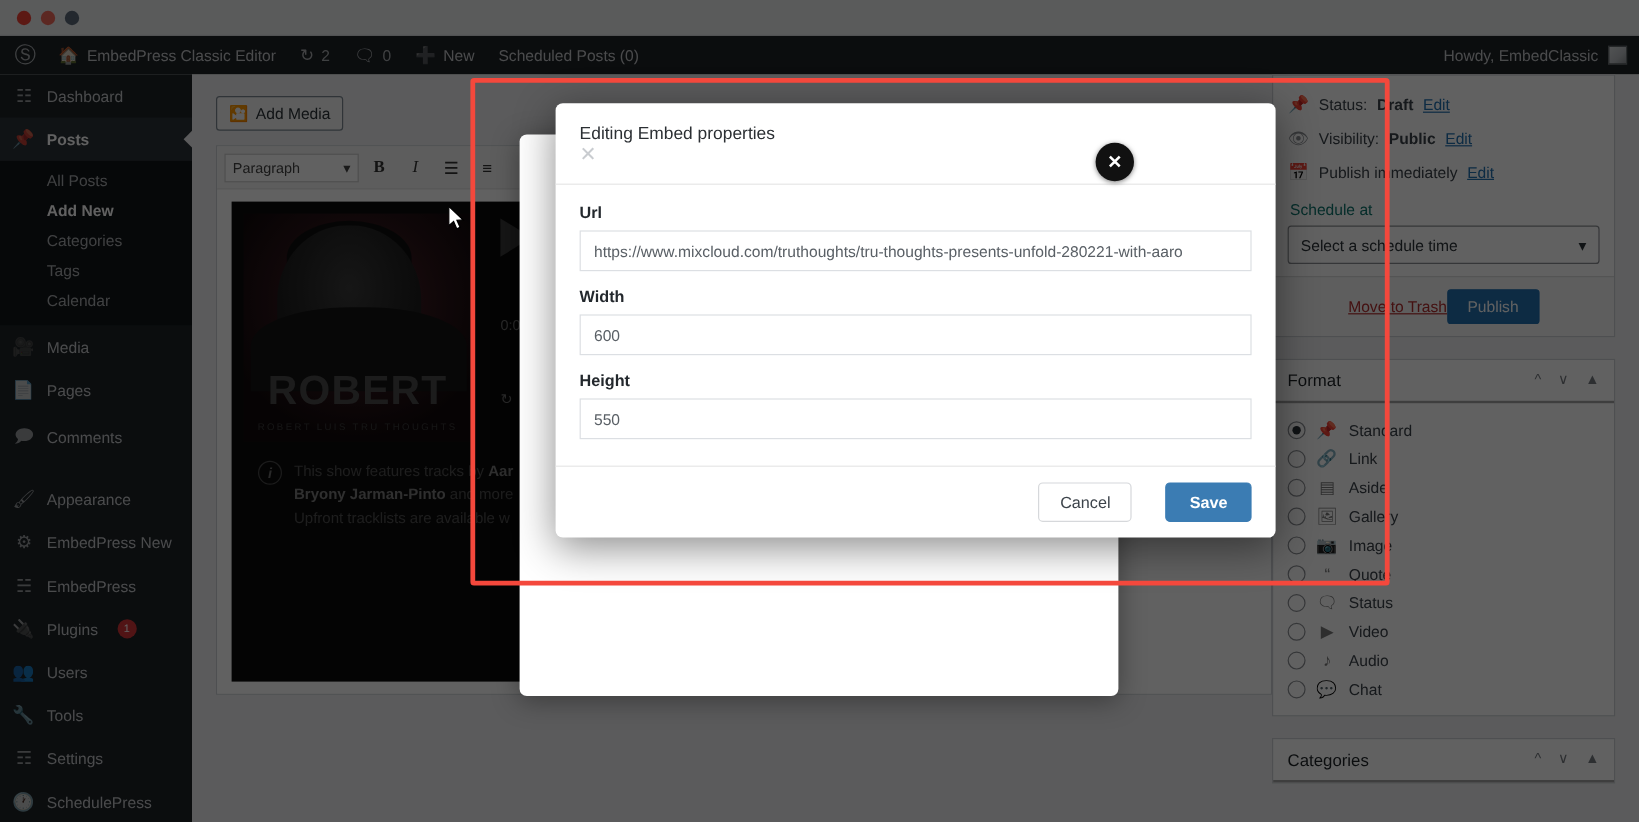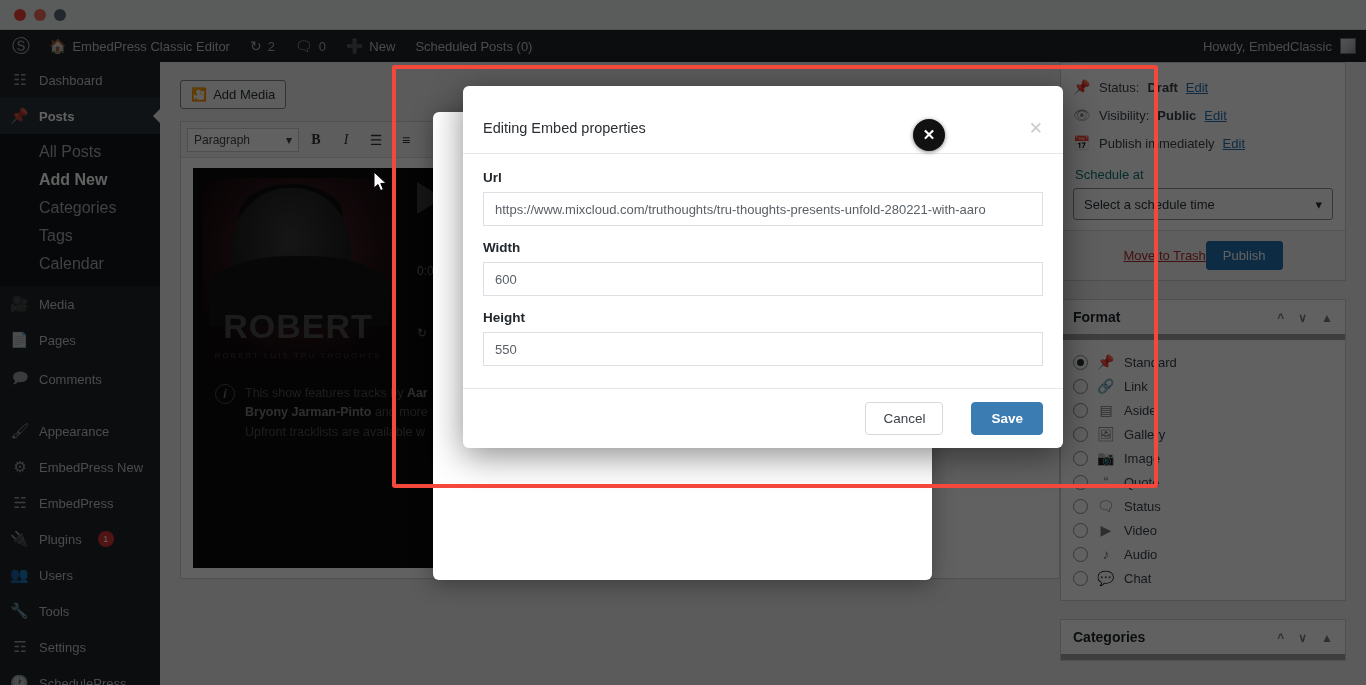"Editing Embed properties" .modal-head { flex-direction: none -> column; padding: 34px 20px 16px 20px -> 18px 20px 16px 20px }
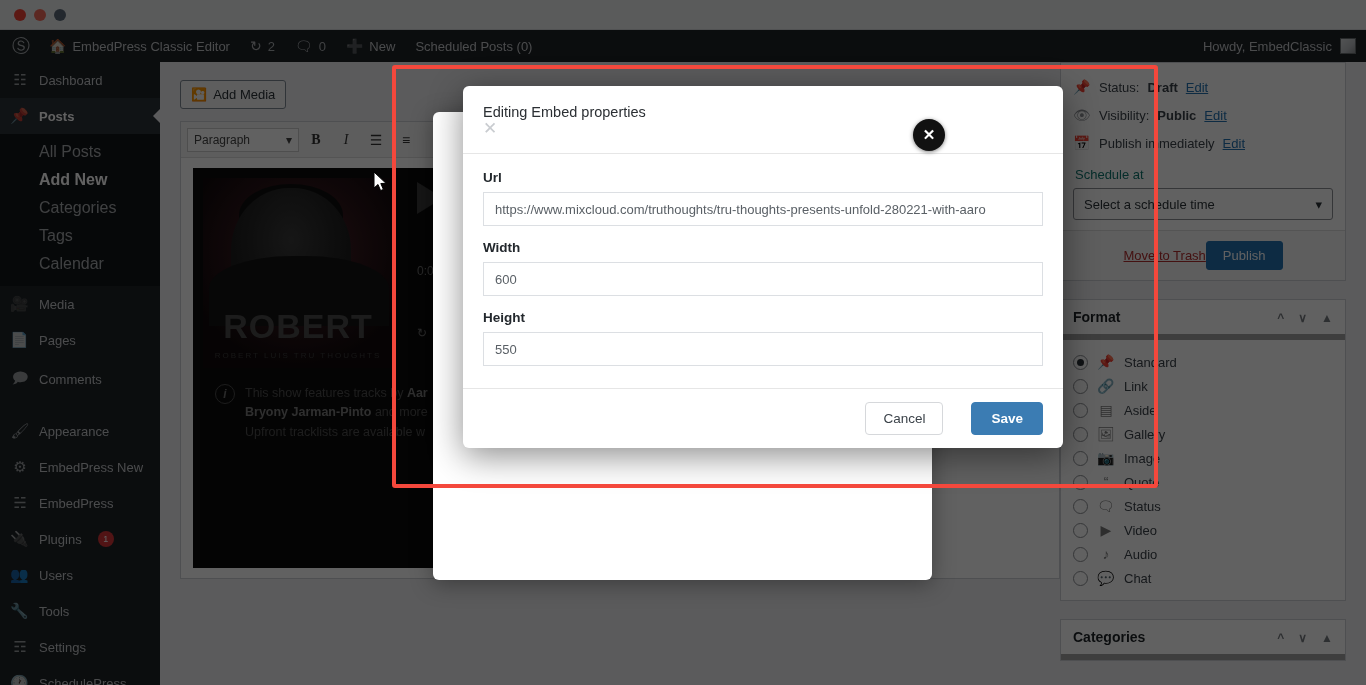"All Posts" .submenu div { font-size: 16px -> 13px }
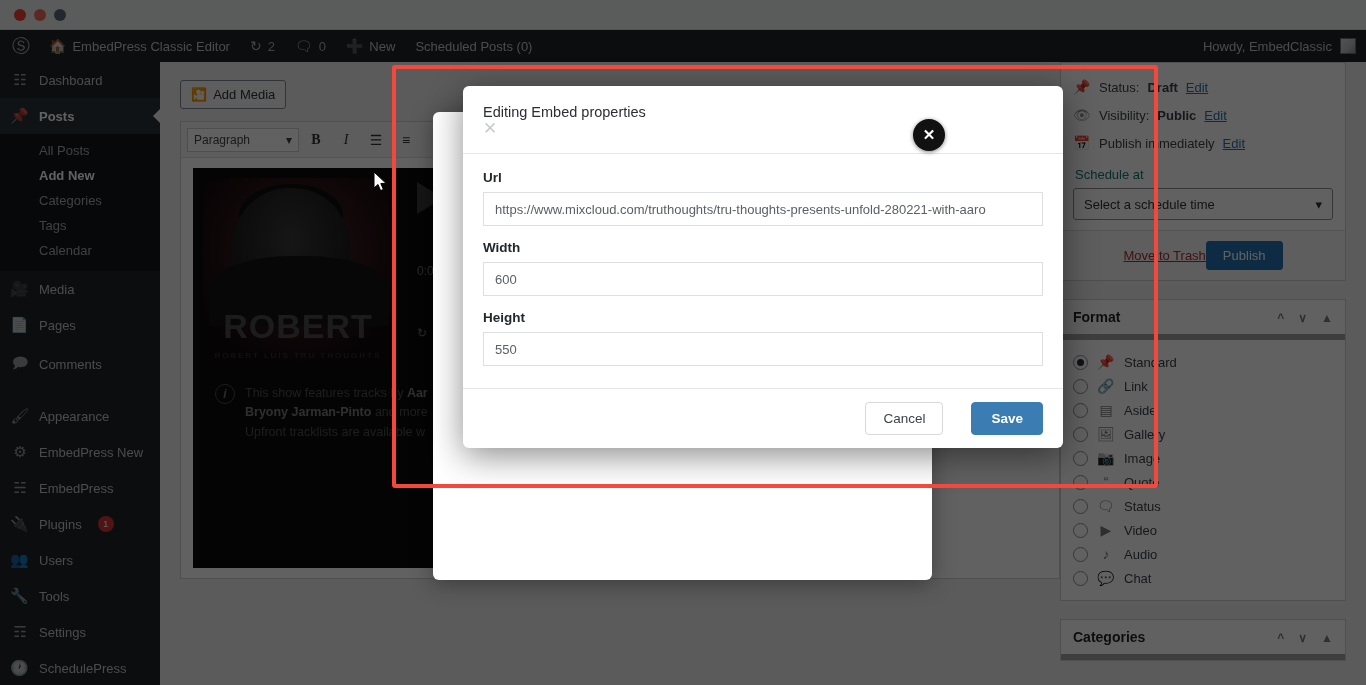"Format" .pb-head { align-items: flex-end -> flex-start; border-bottom: 6px solid #a3a3a3 -> 2px solid #a3a3a3; font-weight: 700 -> 400 }
